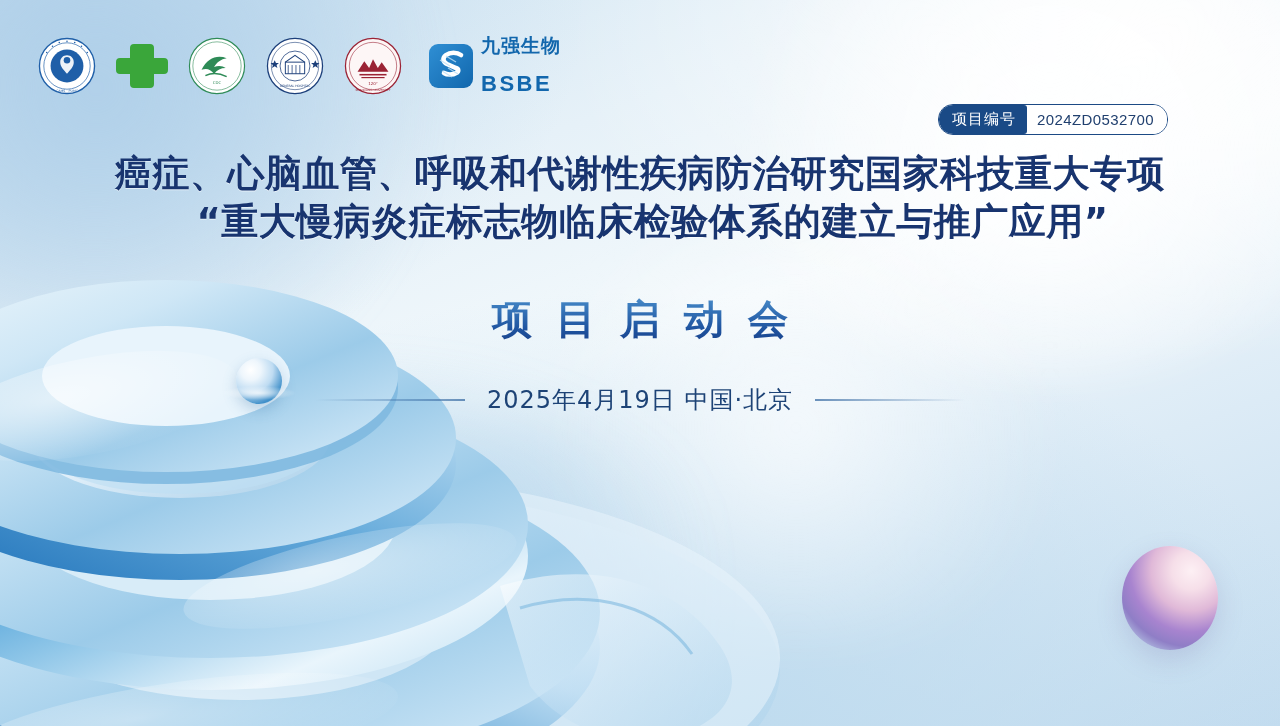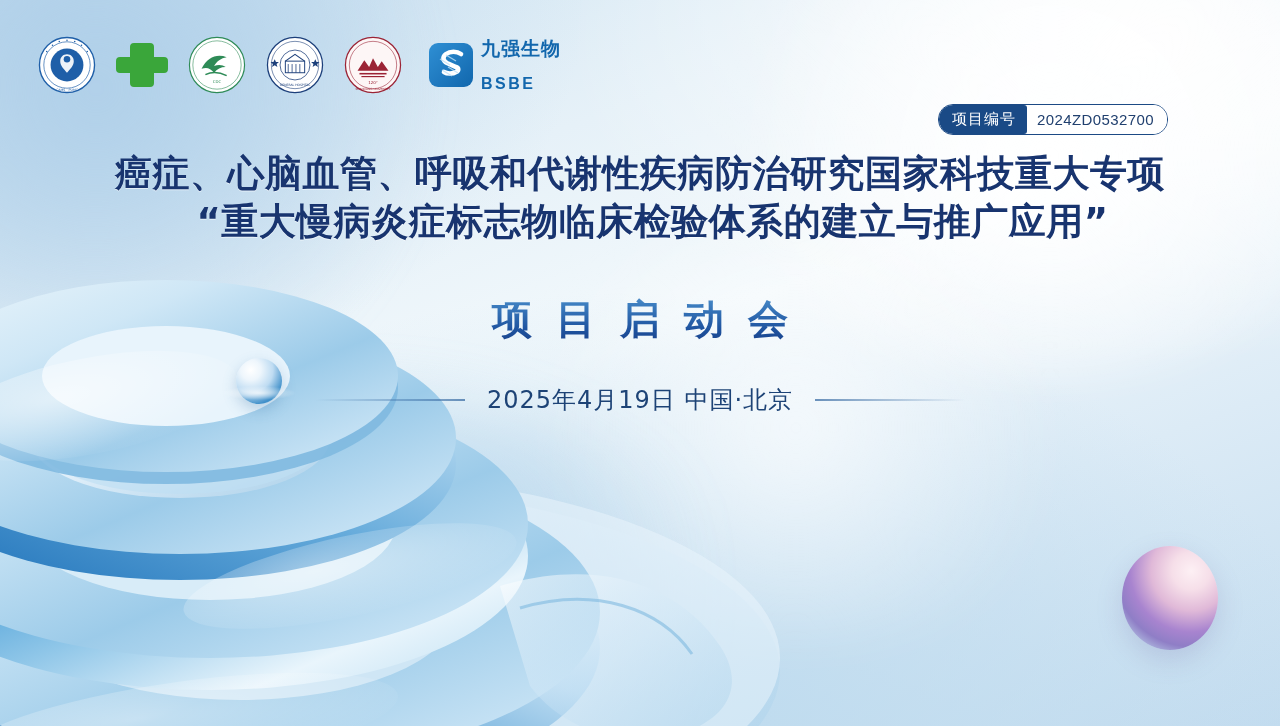"BSBE" .bsbe-en { font-size: 16px -> 22px }
